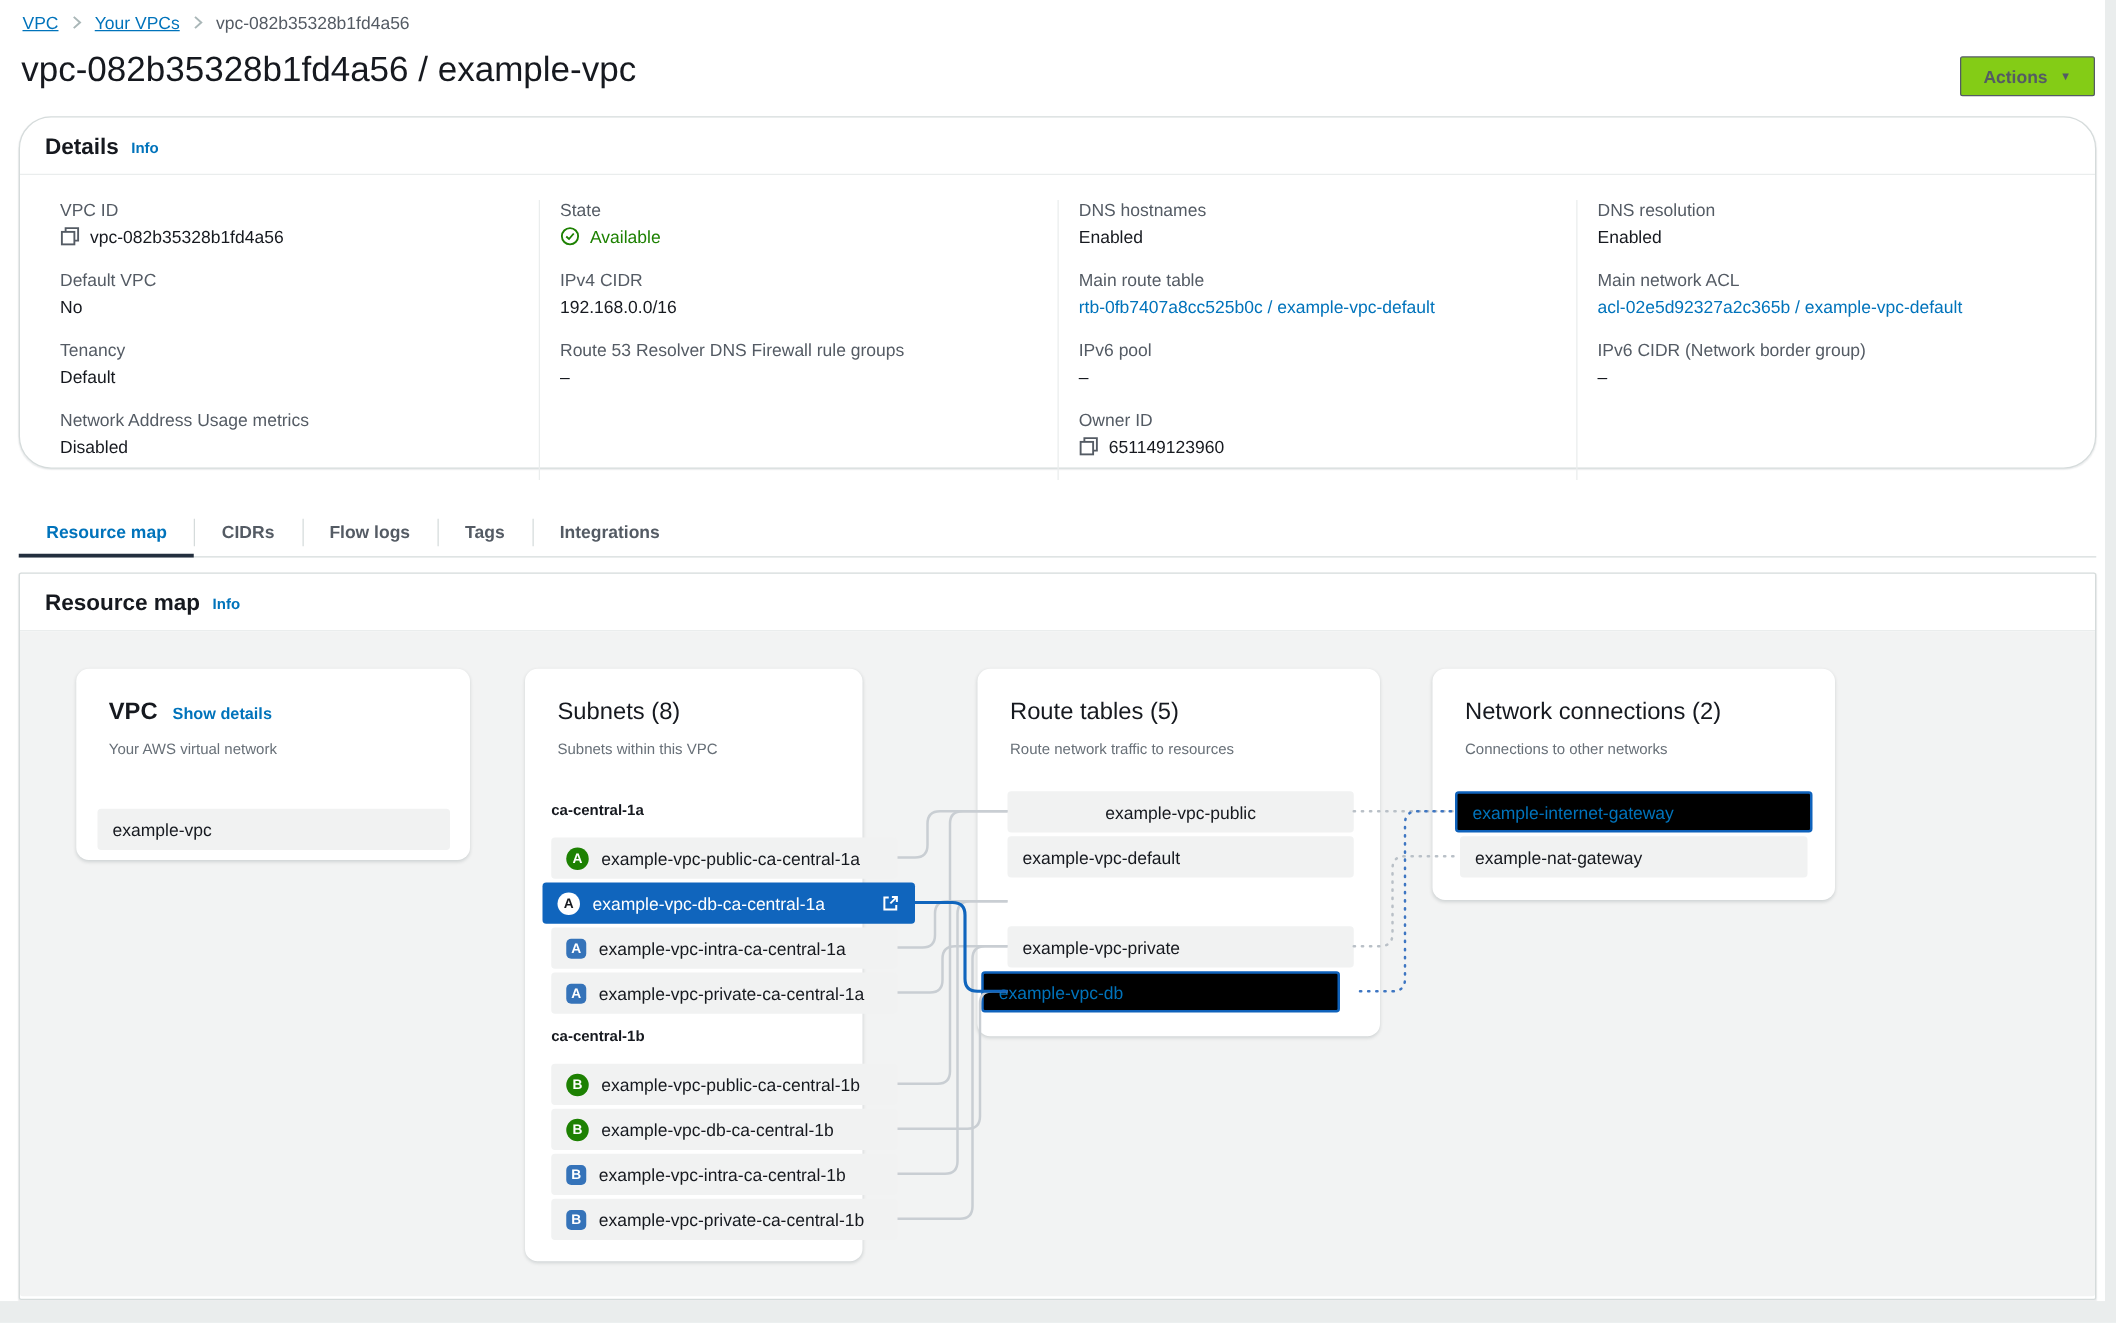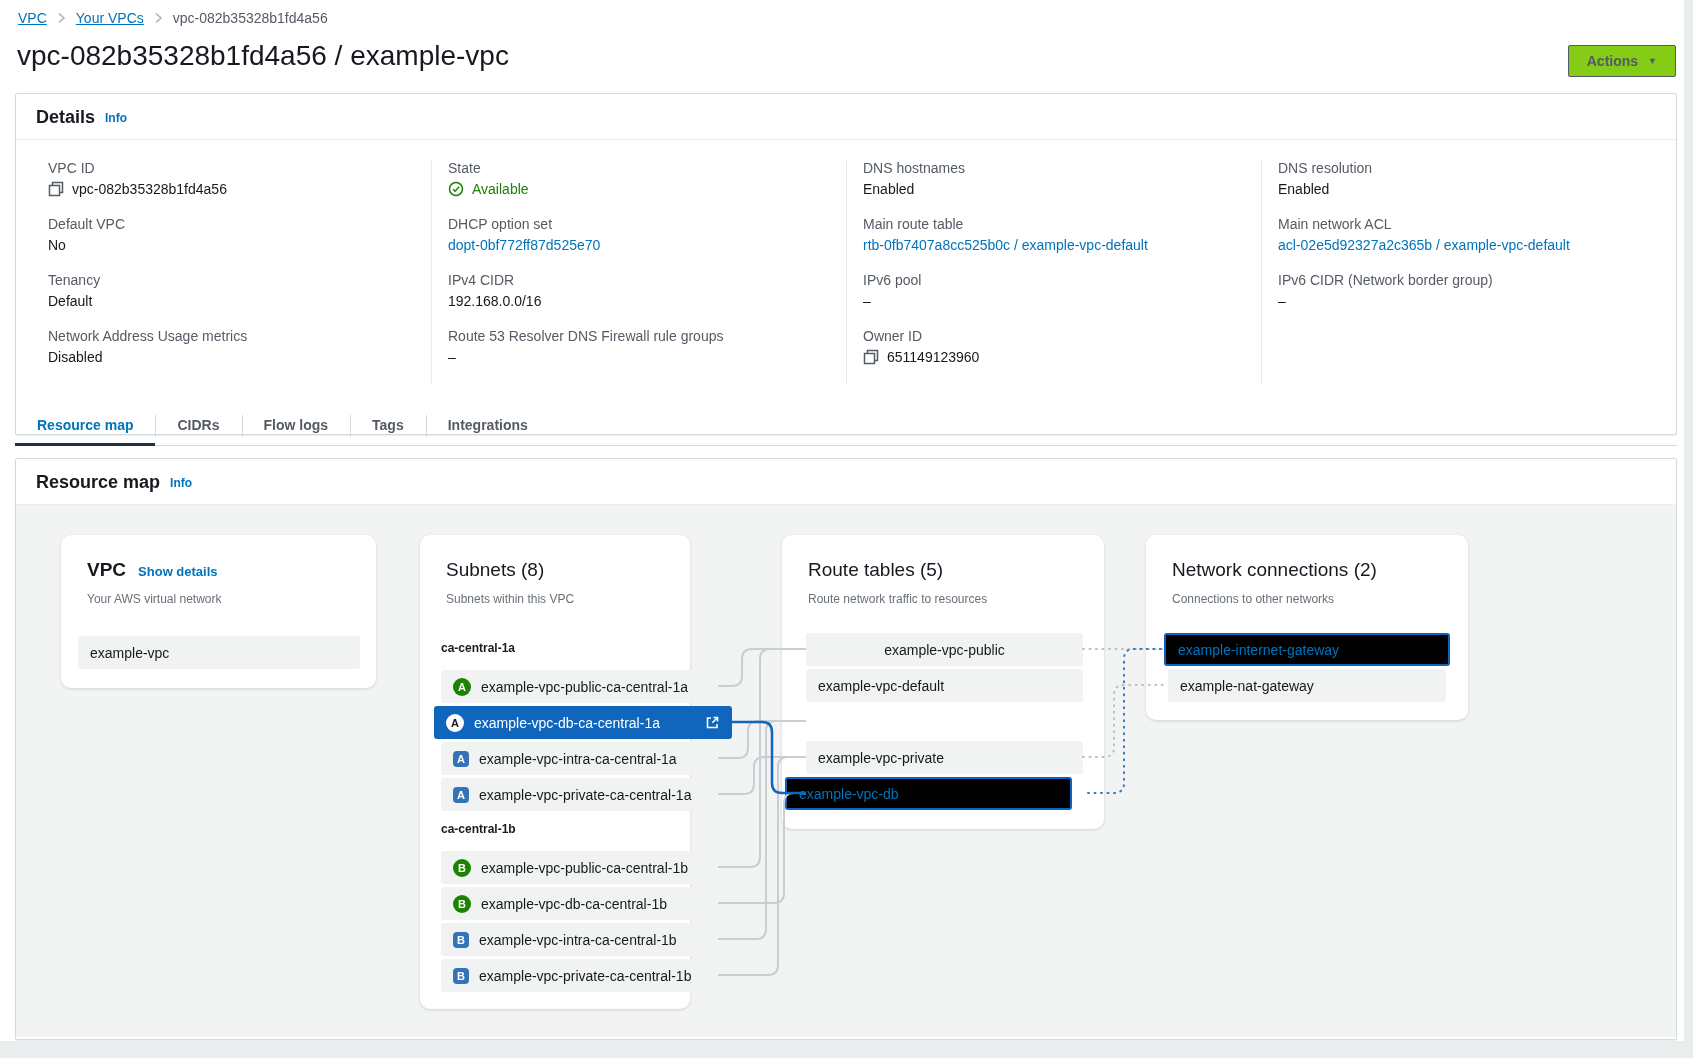"Details" .details-panel { border-radius: none -> 26px; height: 342px -> 282px }
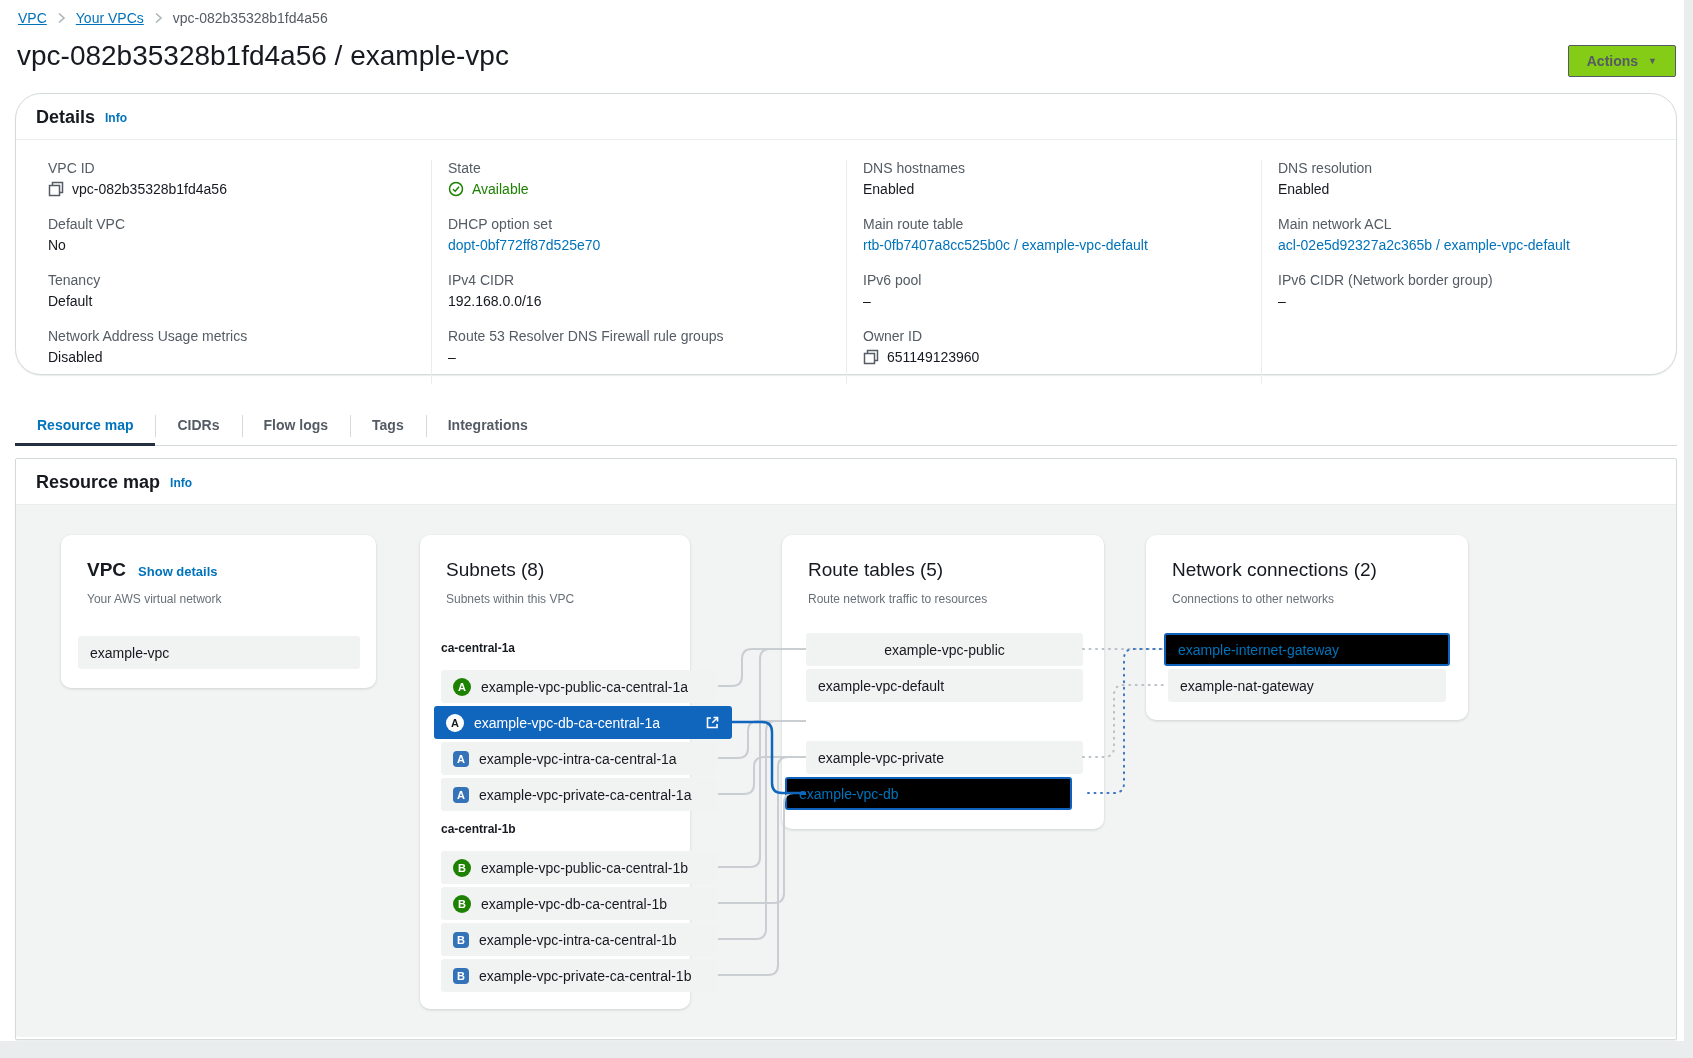"DHCP option set" div.field { html: <div> <div>DHCP option set</div> <div>dopt-0bf772ff87d525e70</div> </div> -> none }
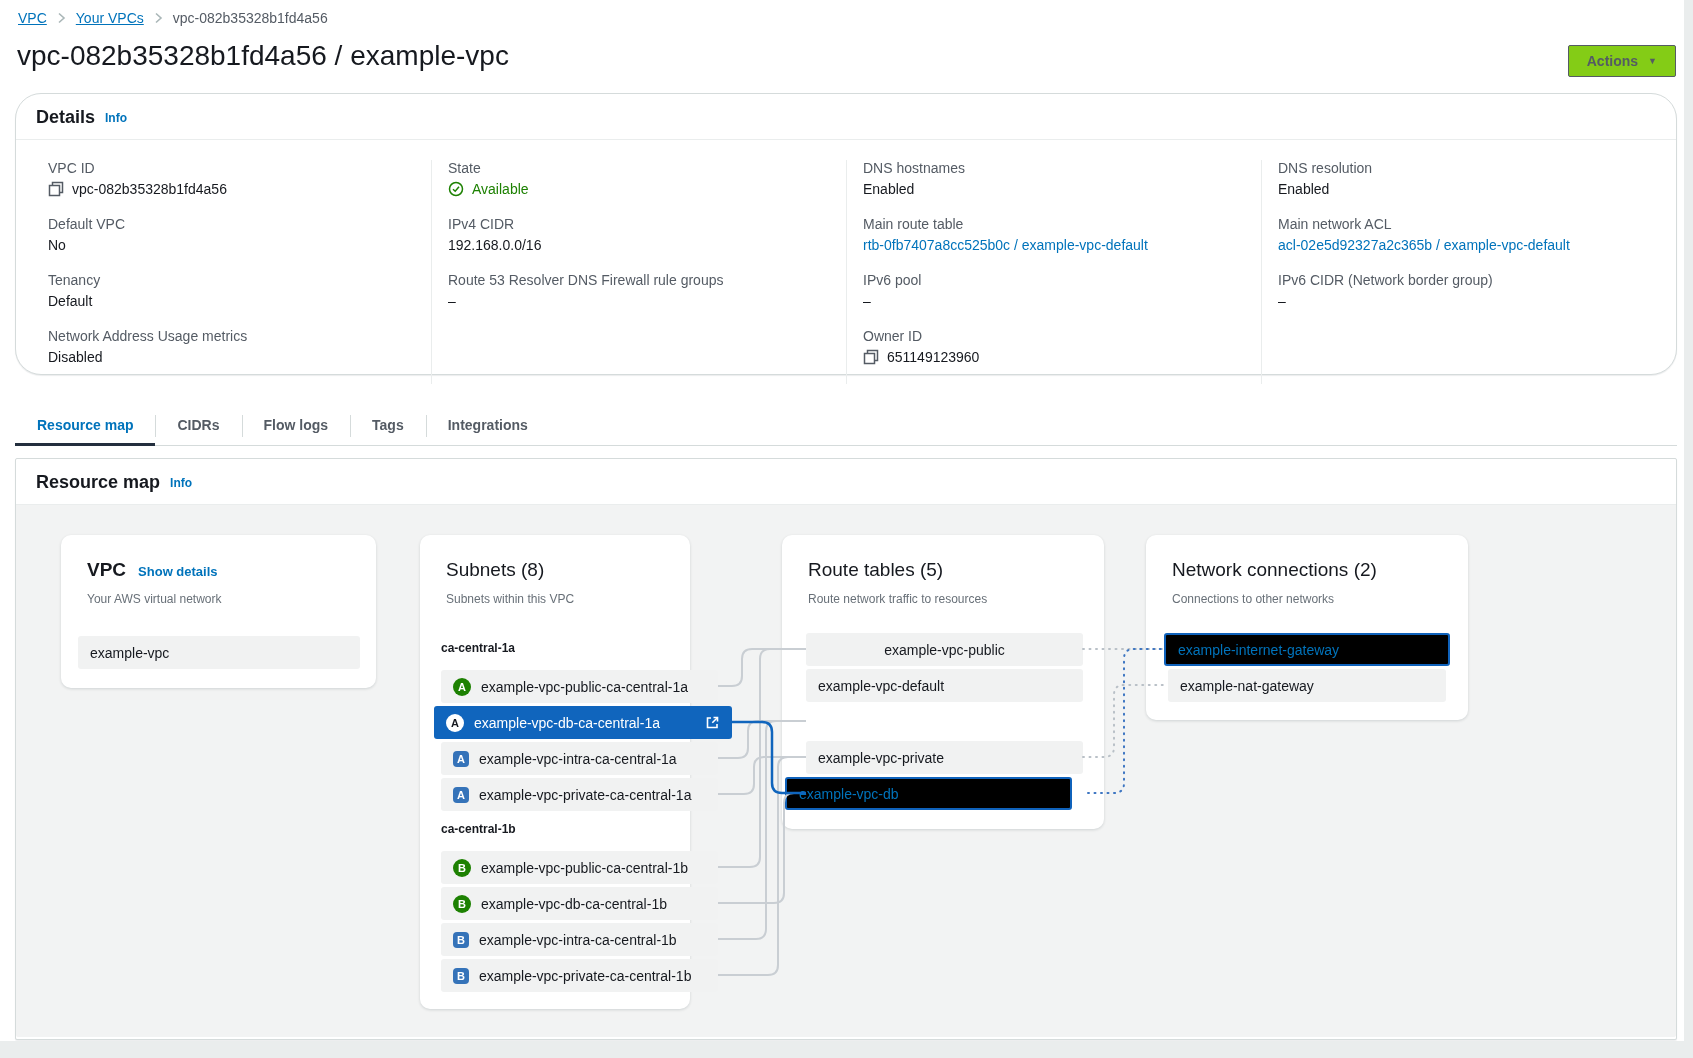"example-vpc" .vpc-item { top: 101px -> 112px }
